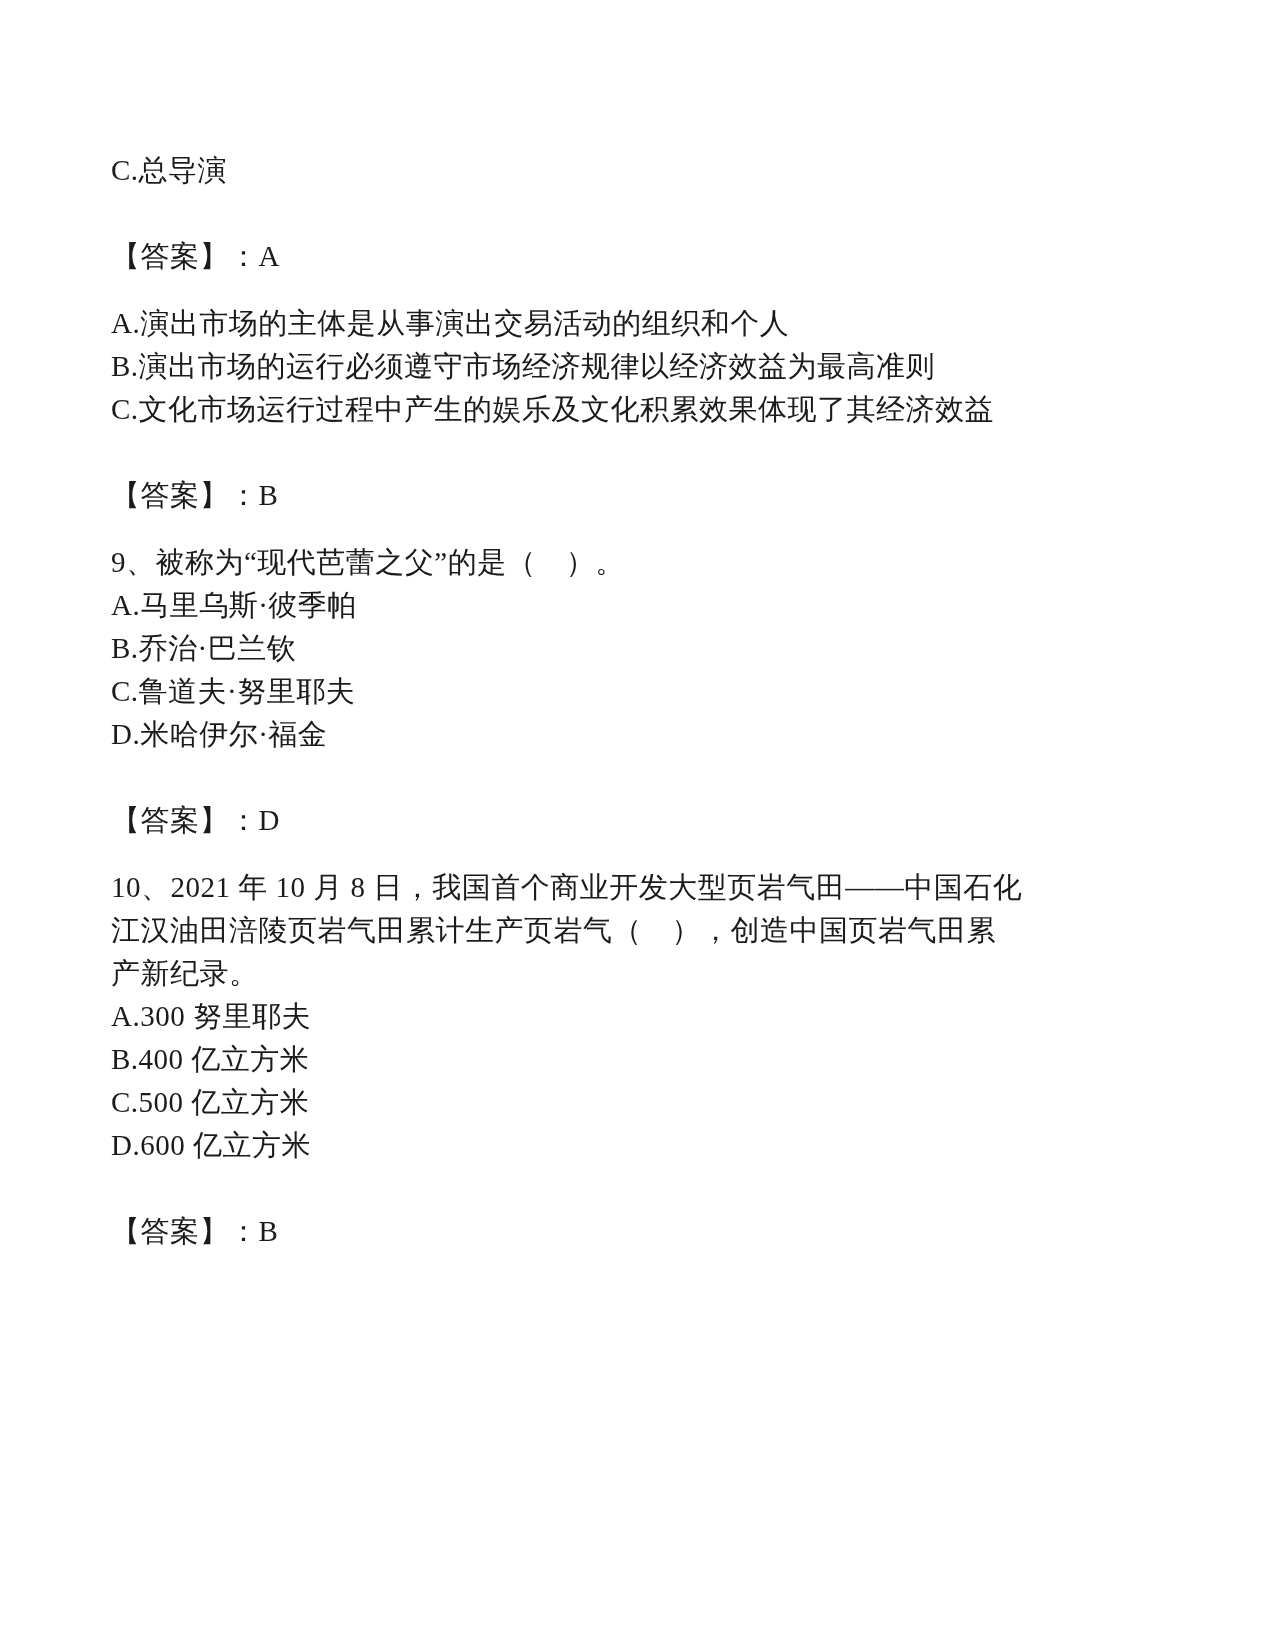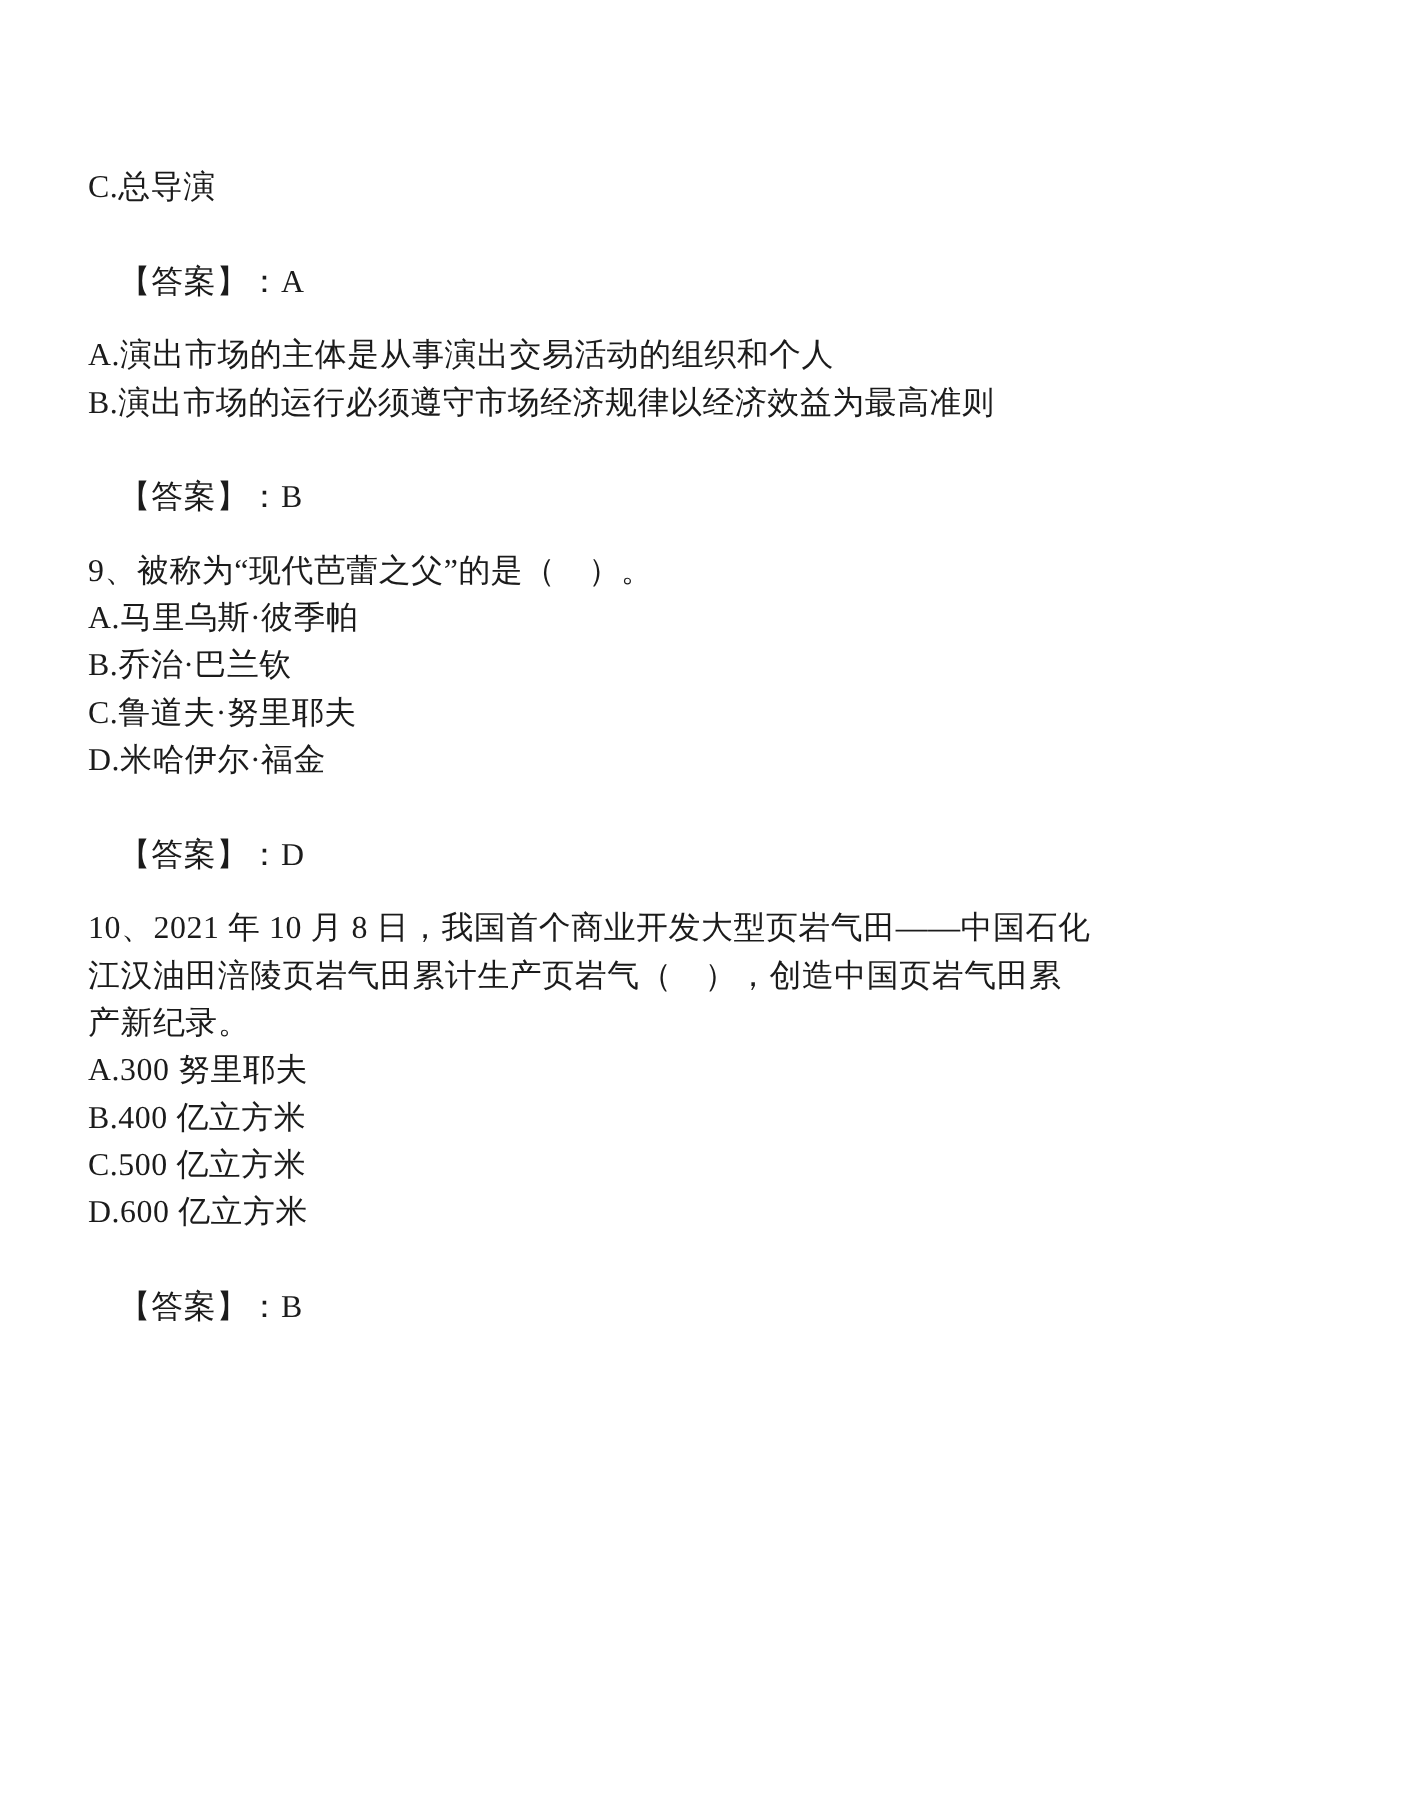"C.总导演" .content { padding: 149px 150px 0 80px -> 149px 150px 0 111px }
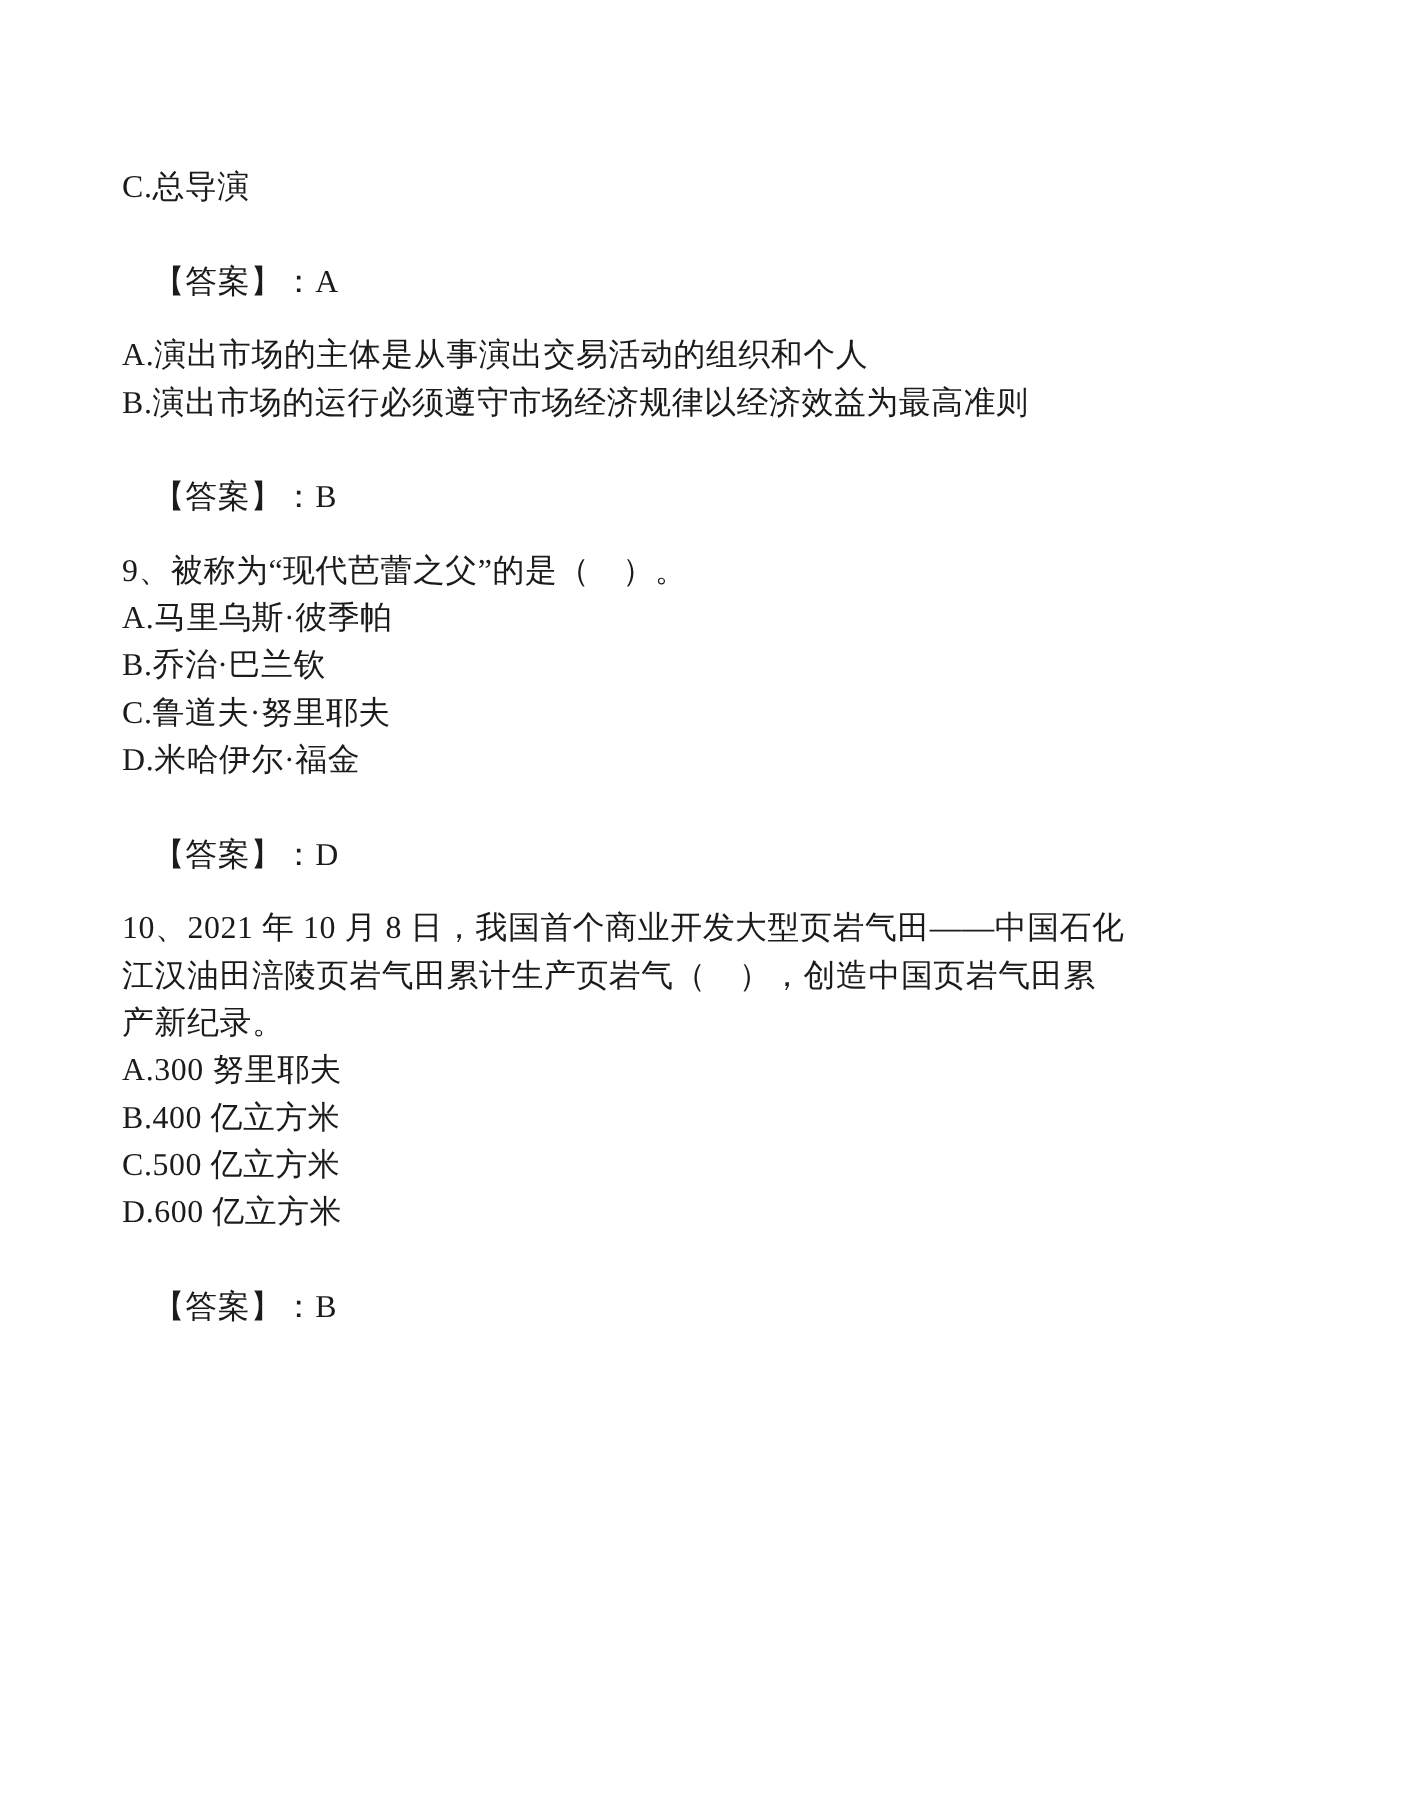"【答案】：A" .answer { margin-left: 28px -> none }
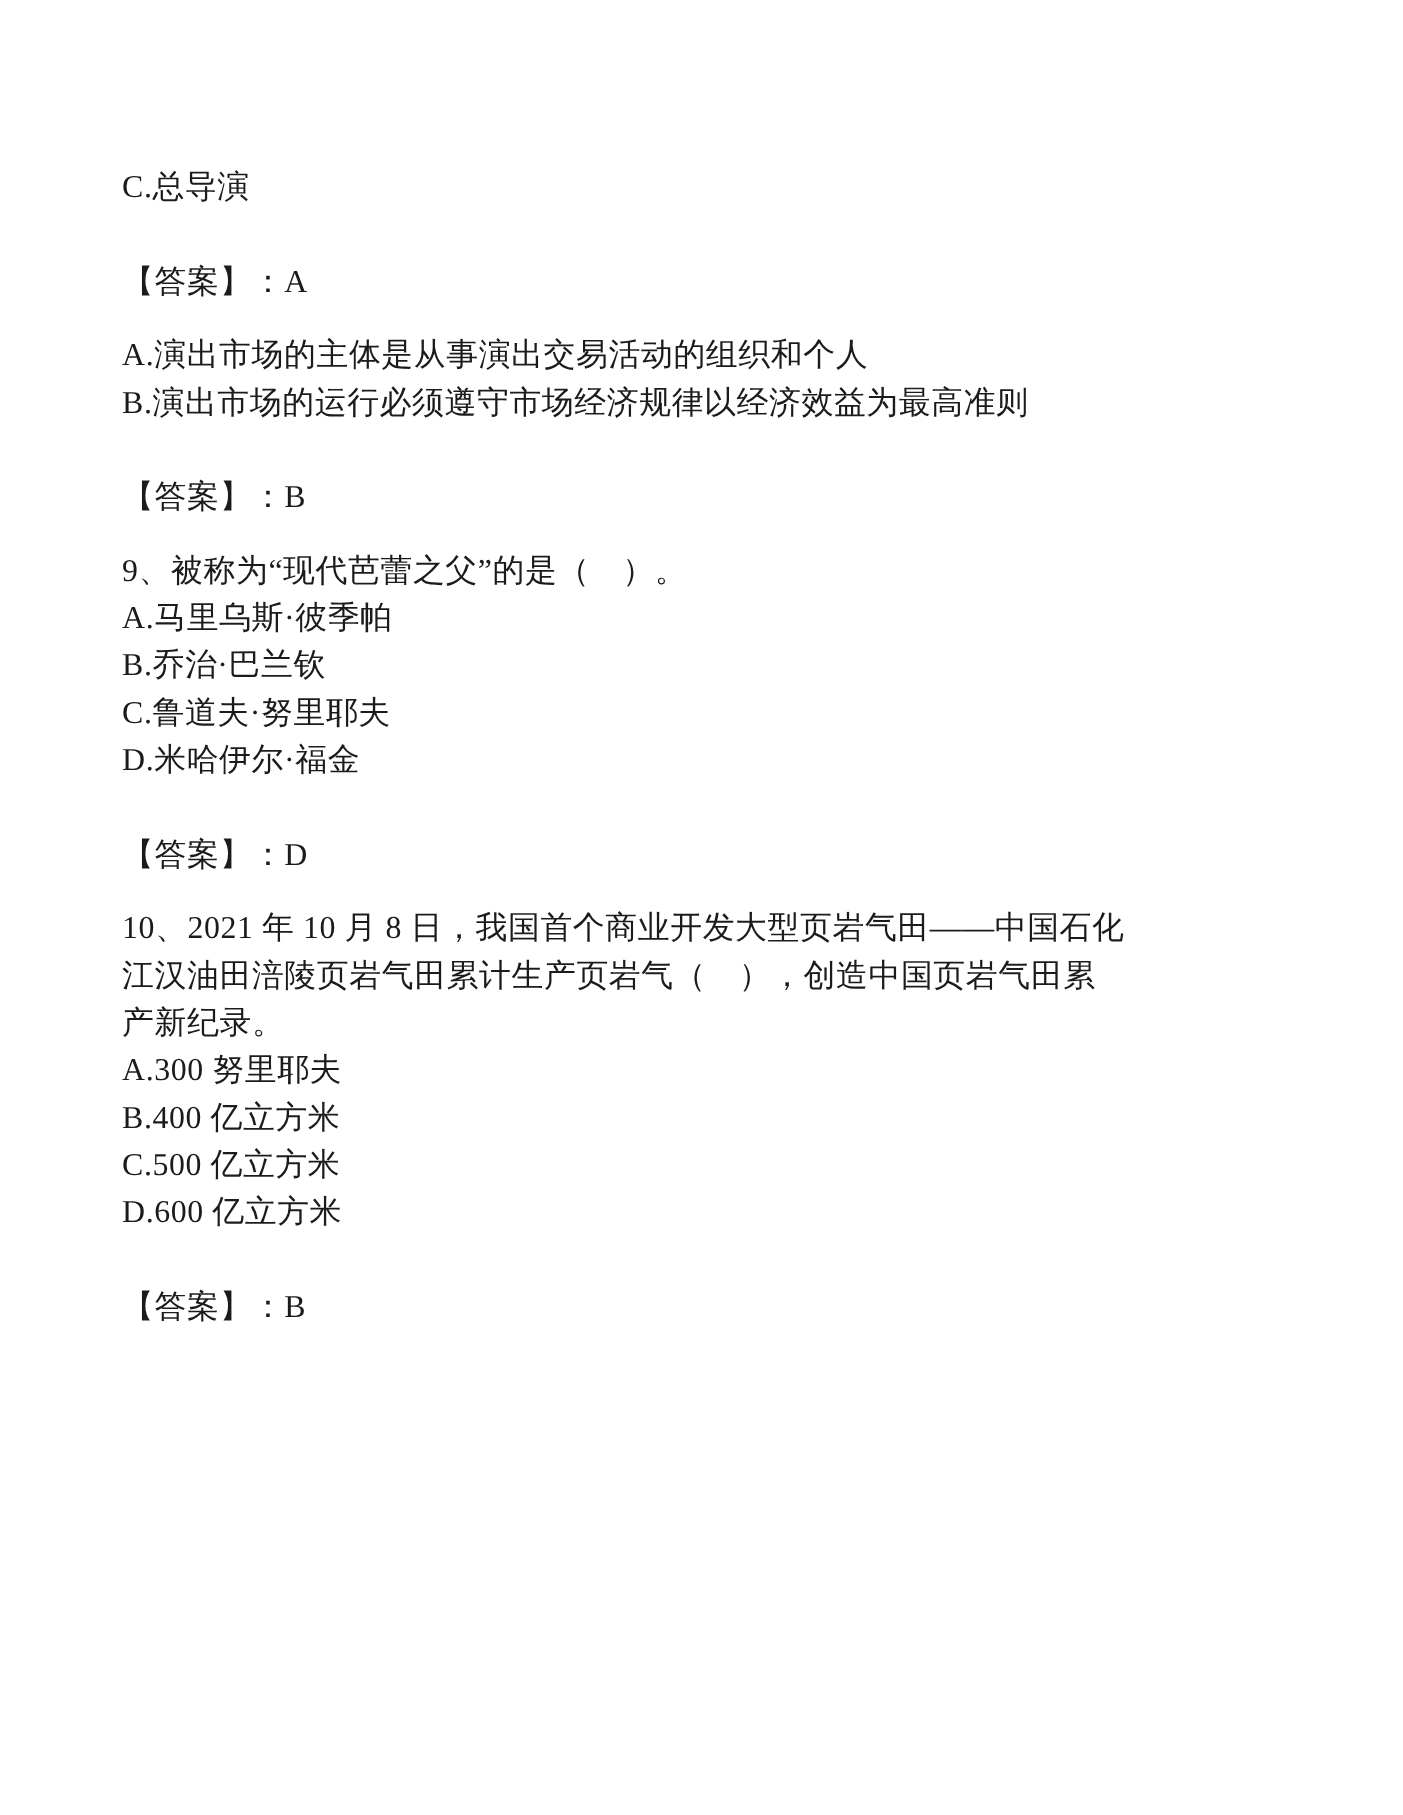"C.文化市场运行过程中产生的娱乐及文化积累效果体现了其经济效益" div.line { html: none -> <div>C.文化市场运行过程中产生的娱乐及文化积累效果体现了其经济效益</div> }
